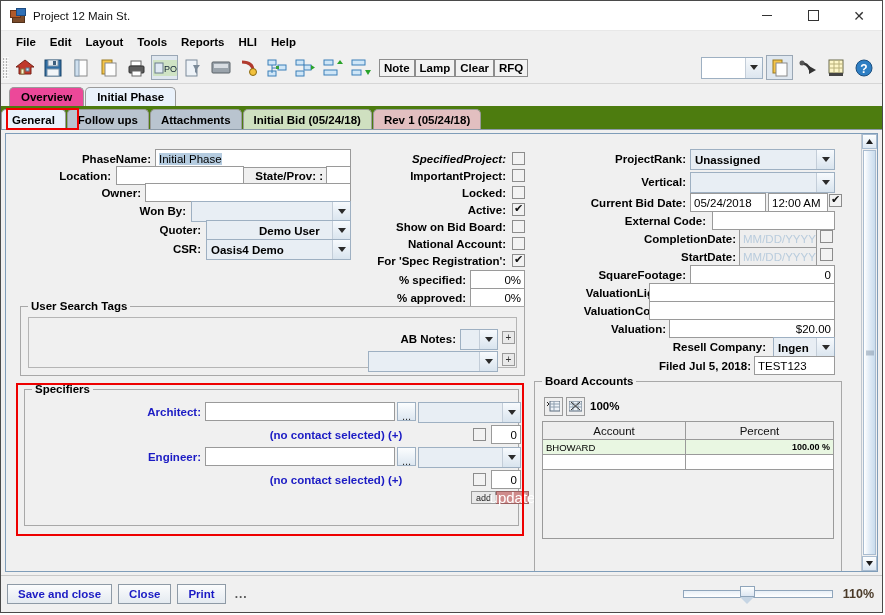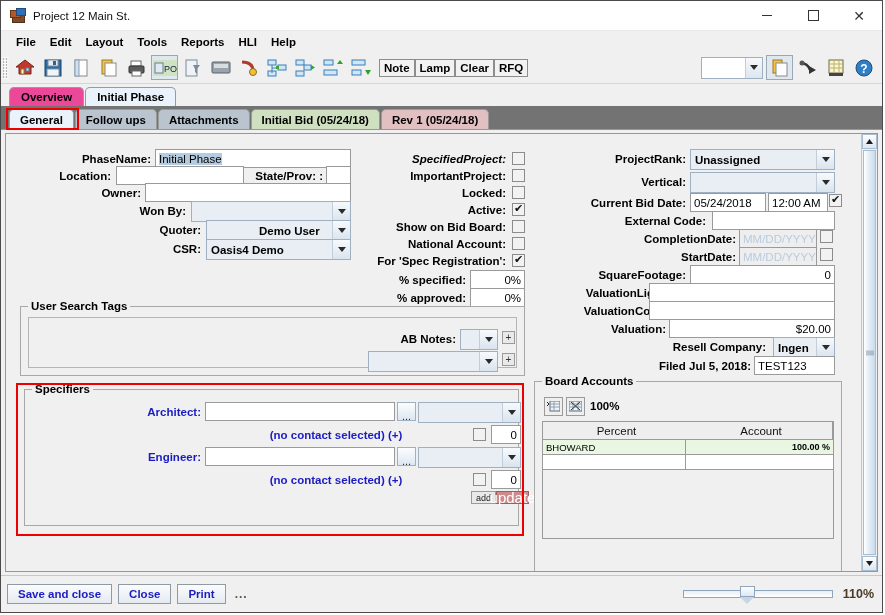"General" .stabs { background: #737373 -> #4d7c0f; padding-left: 8px -> 0 }
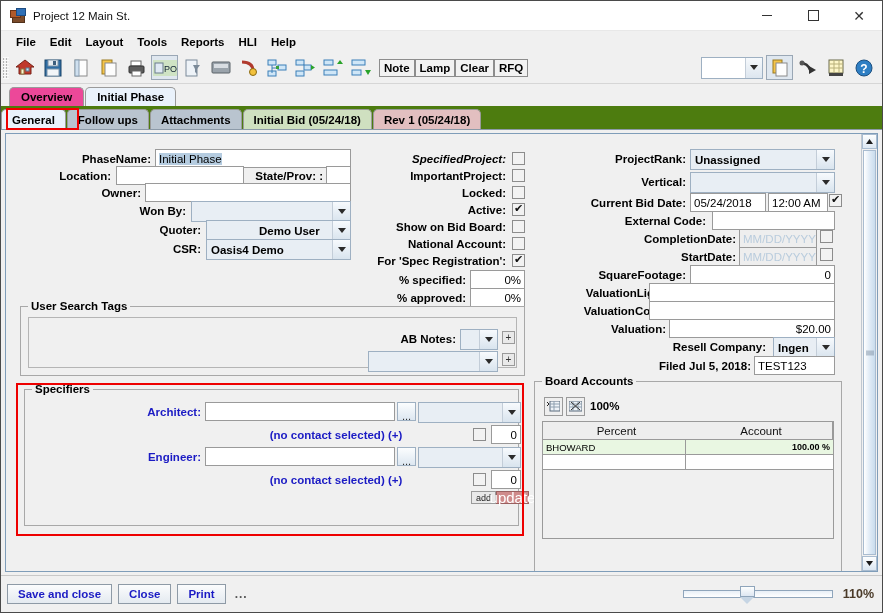"Percent" div.th { order: before "Account" -> after "Account" }
